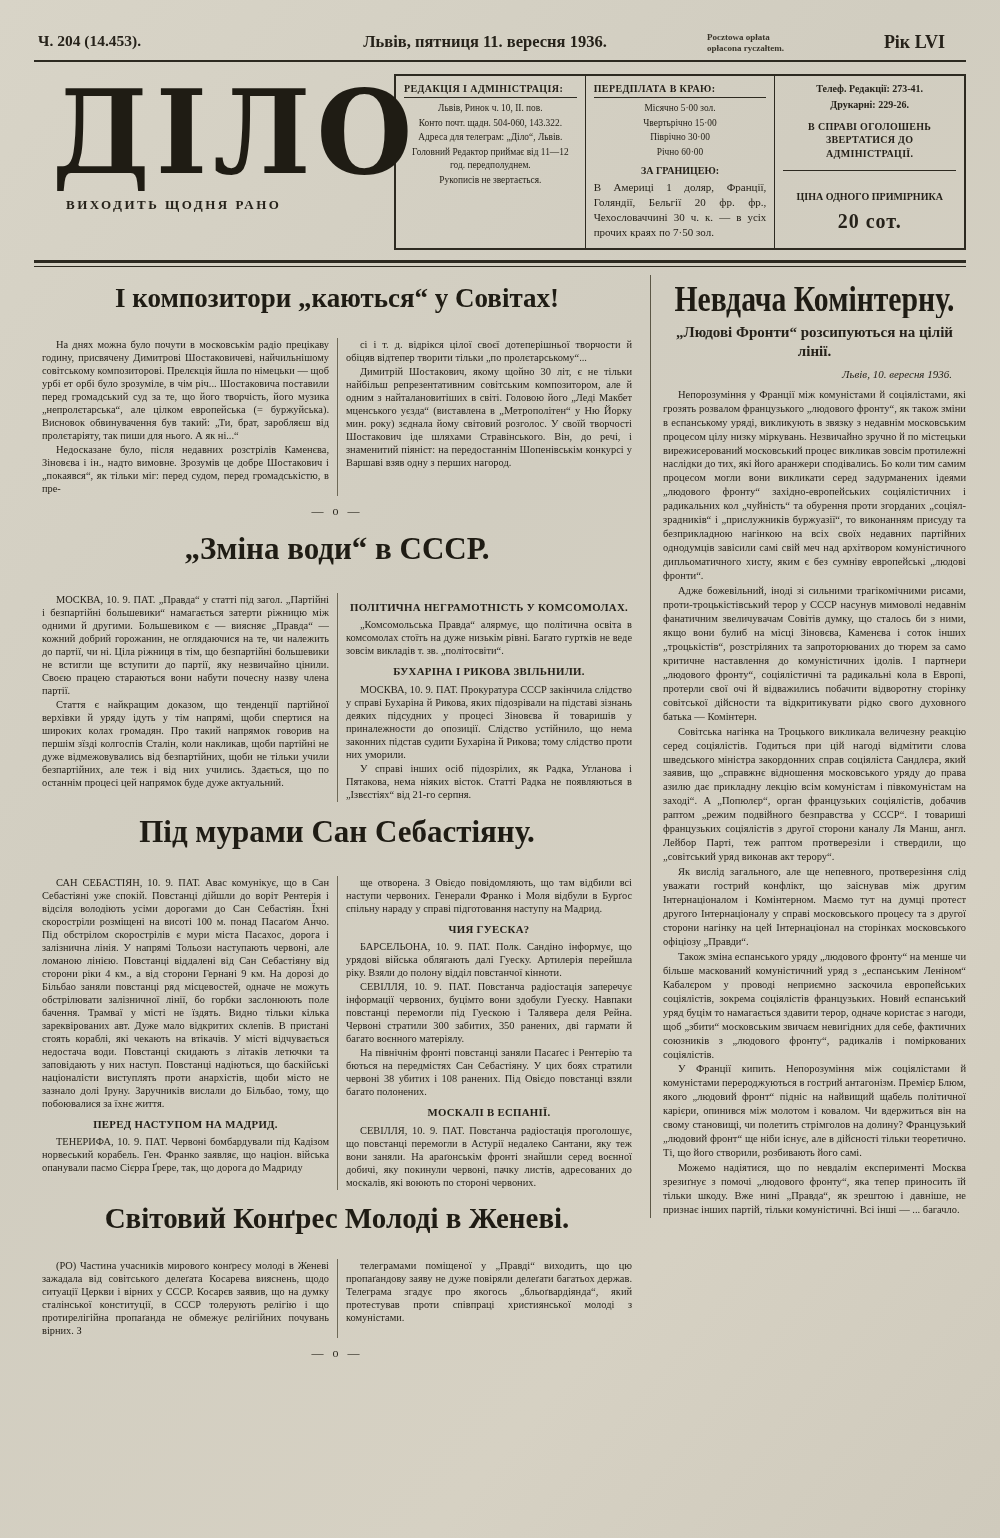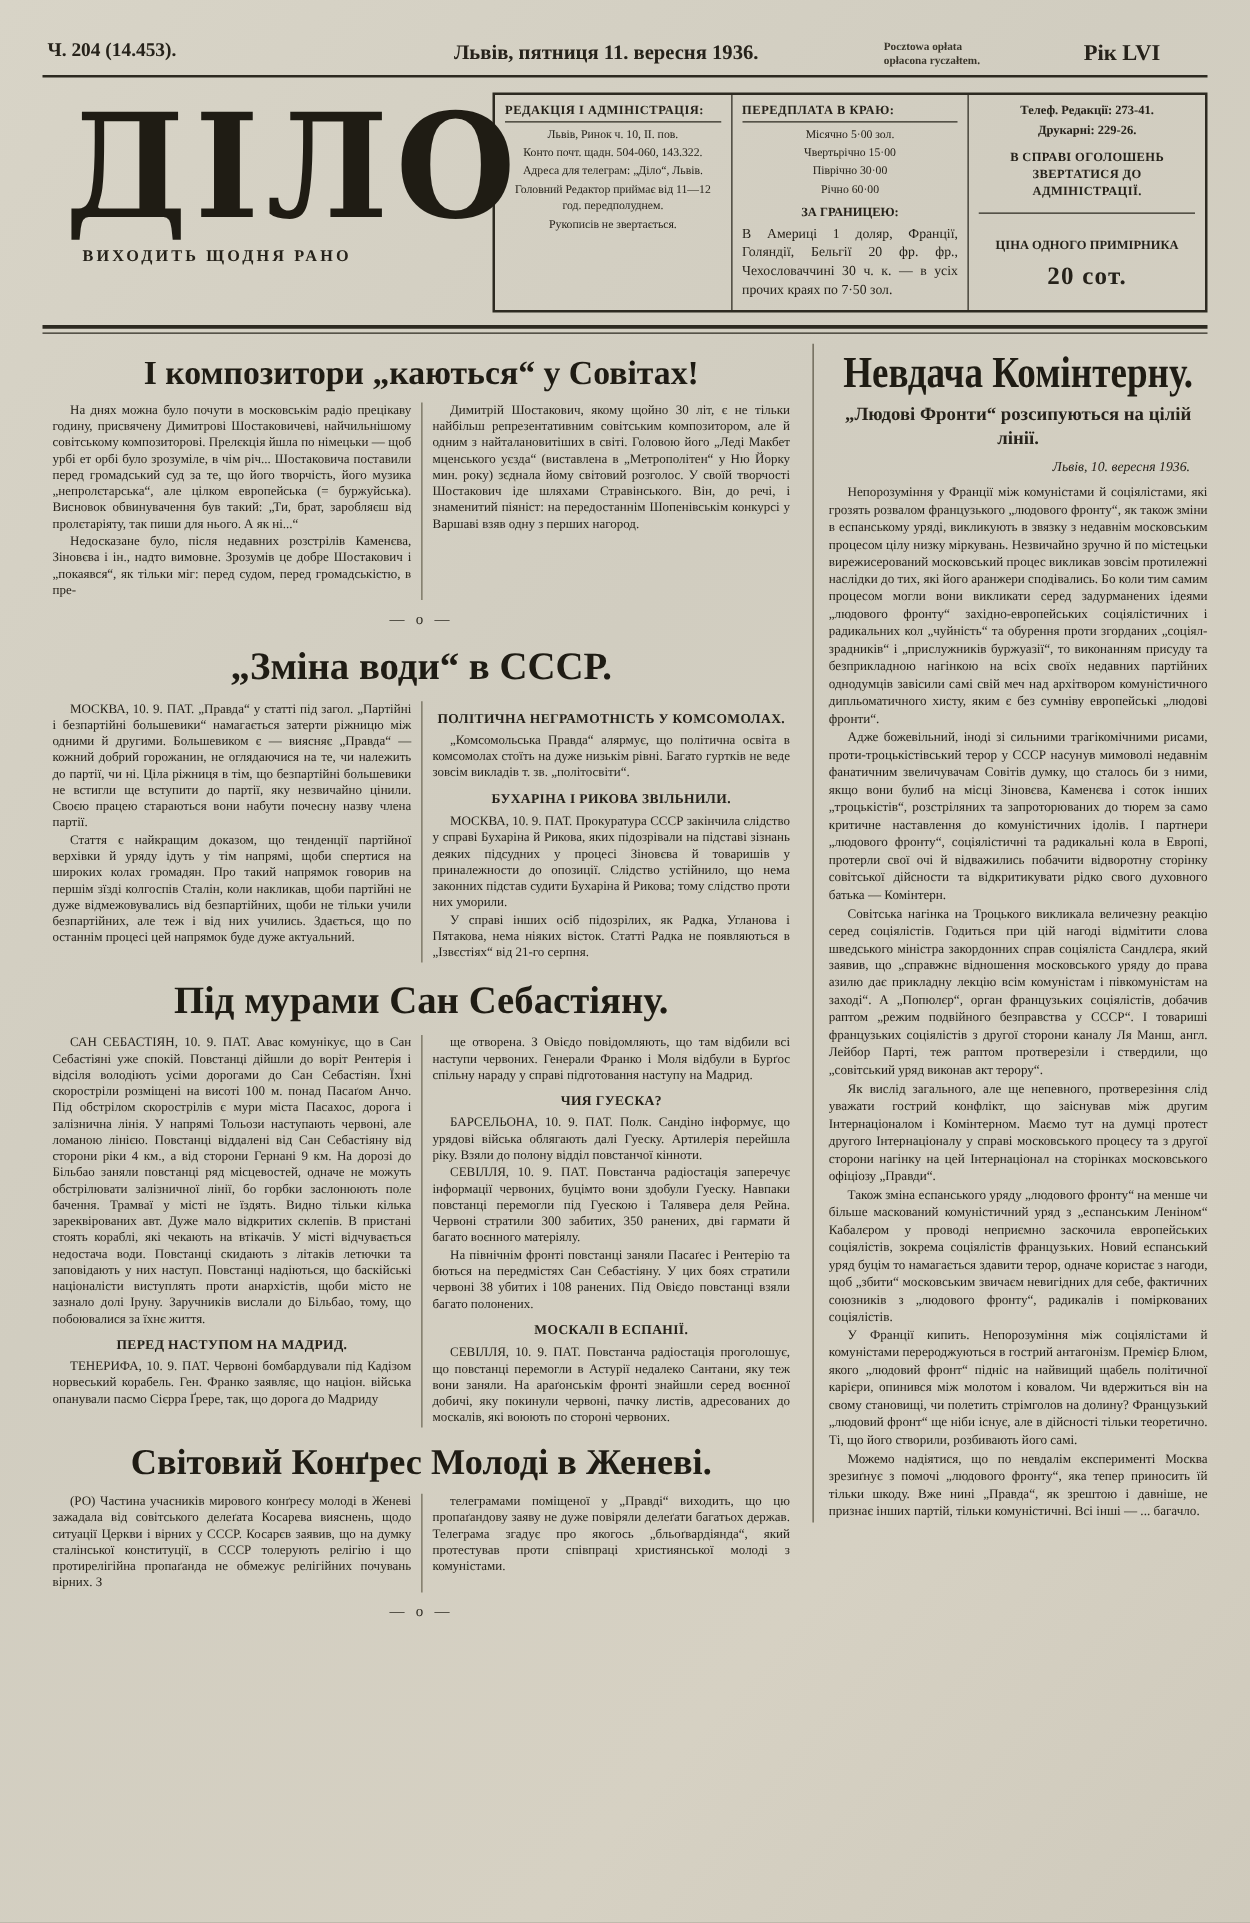"Рік LVI" .tb-year { text-align: left -> center }
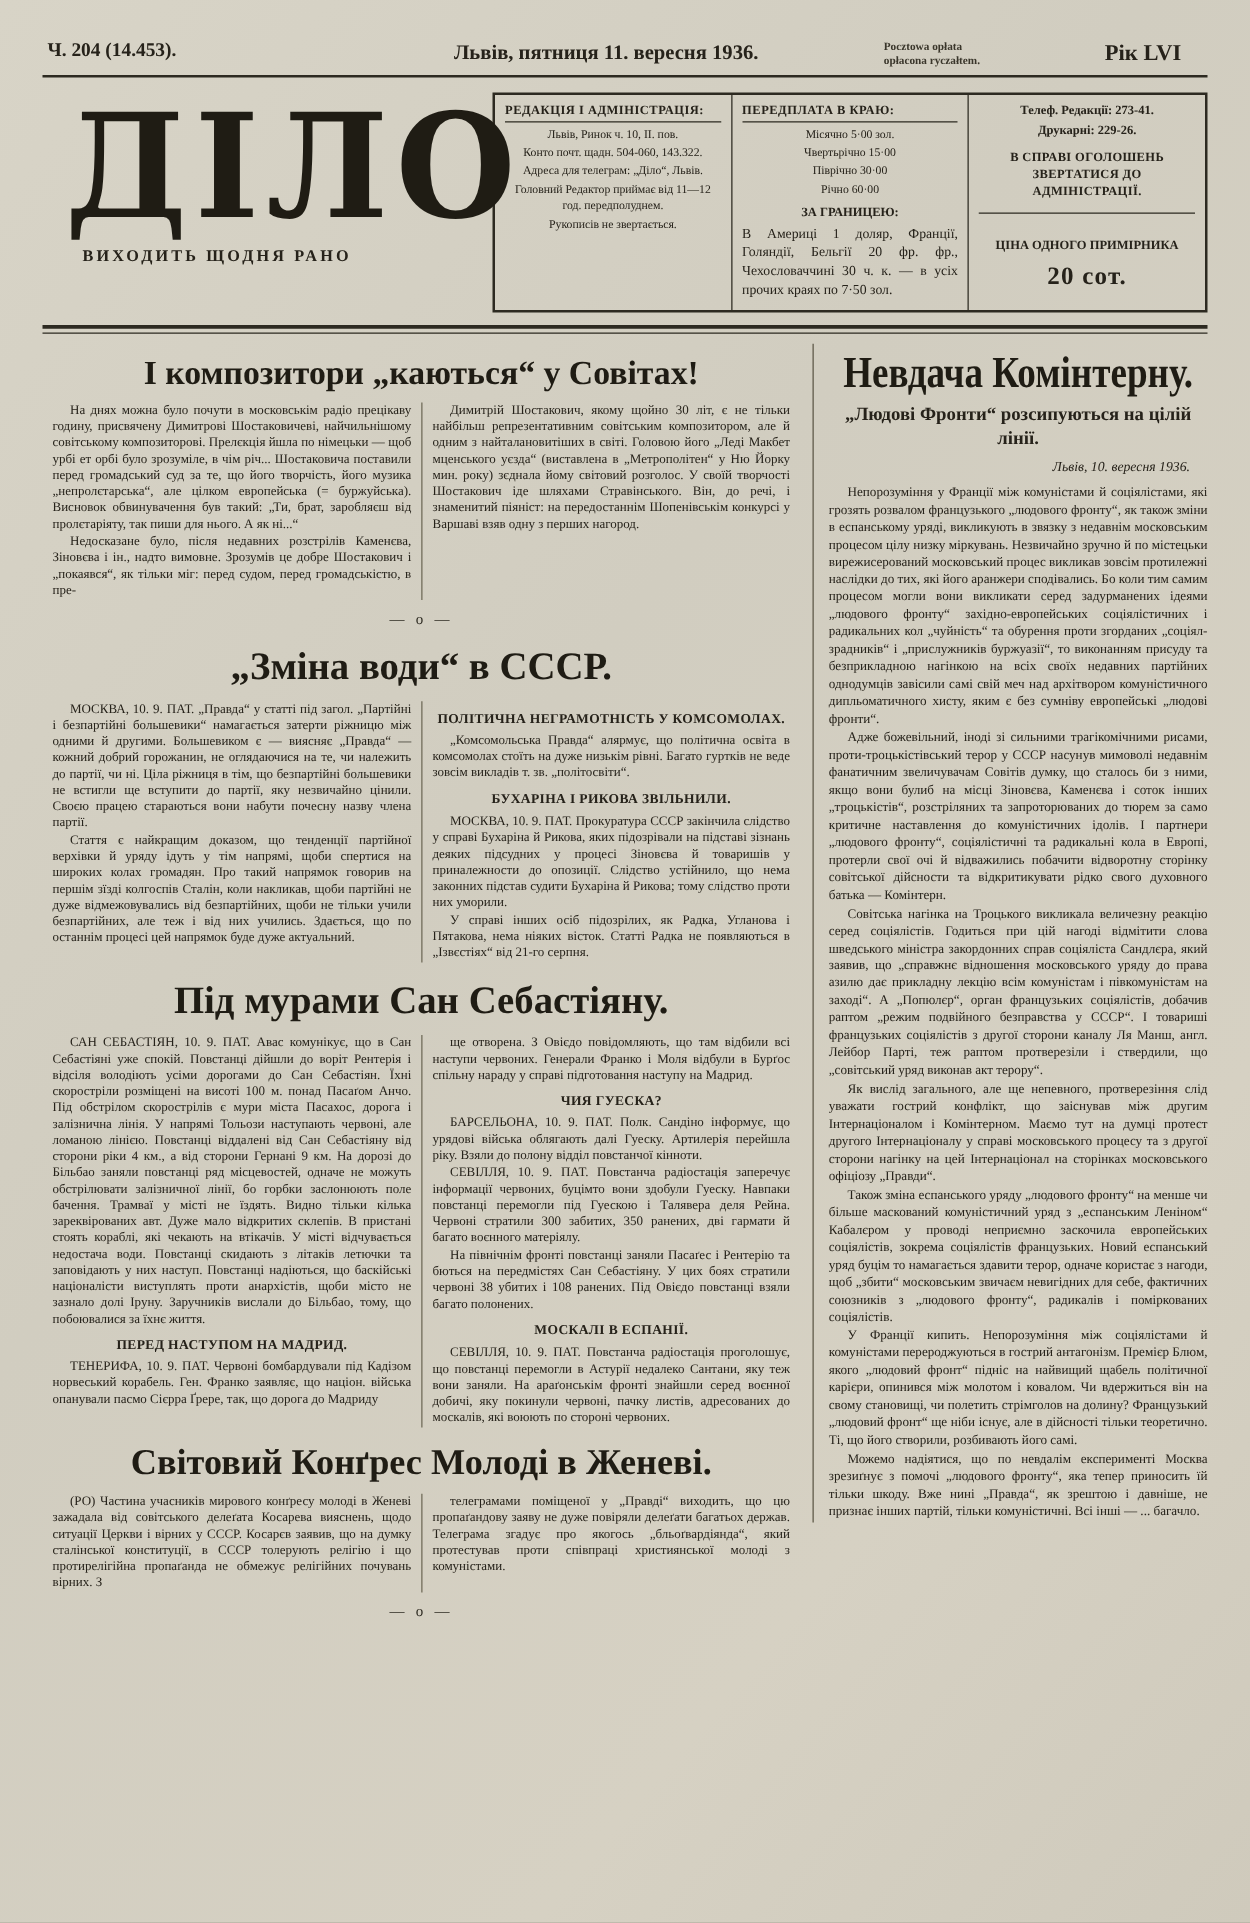"На днях можна було почути" .col { margin-top: none -> 16px }
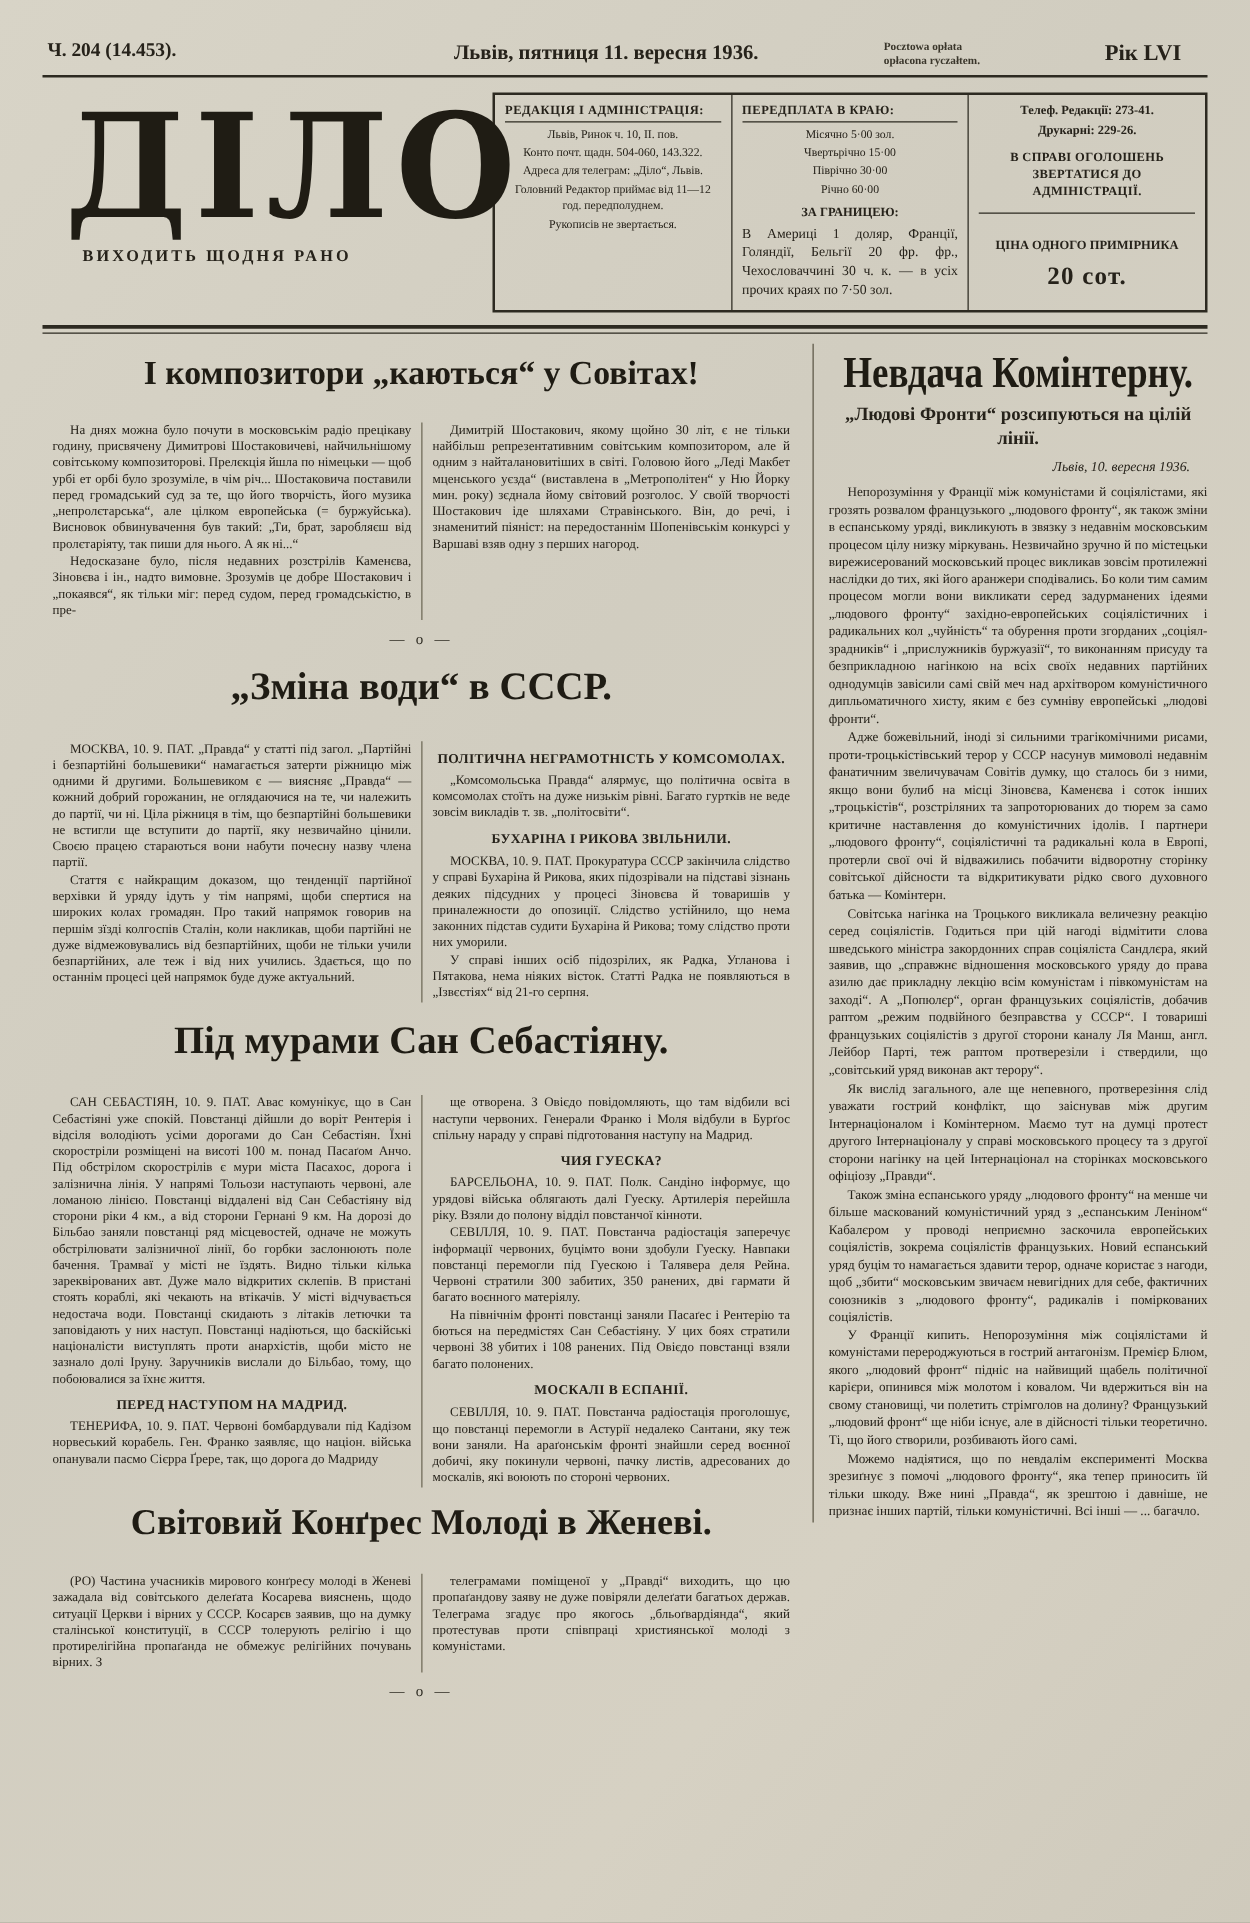"сі і т. д. відрікся" p.para { html: none -> <p>сі і т. д. відрікся цілої своєї дотеперішньої творчости й обіцяв відтепер творити тільки „по пролєтарському“...</p> }
